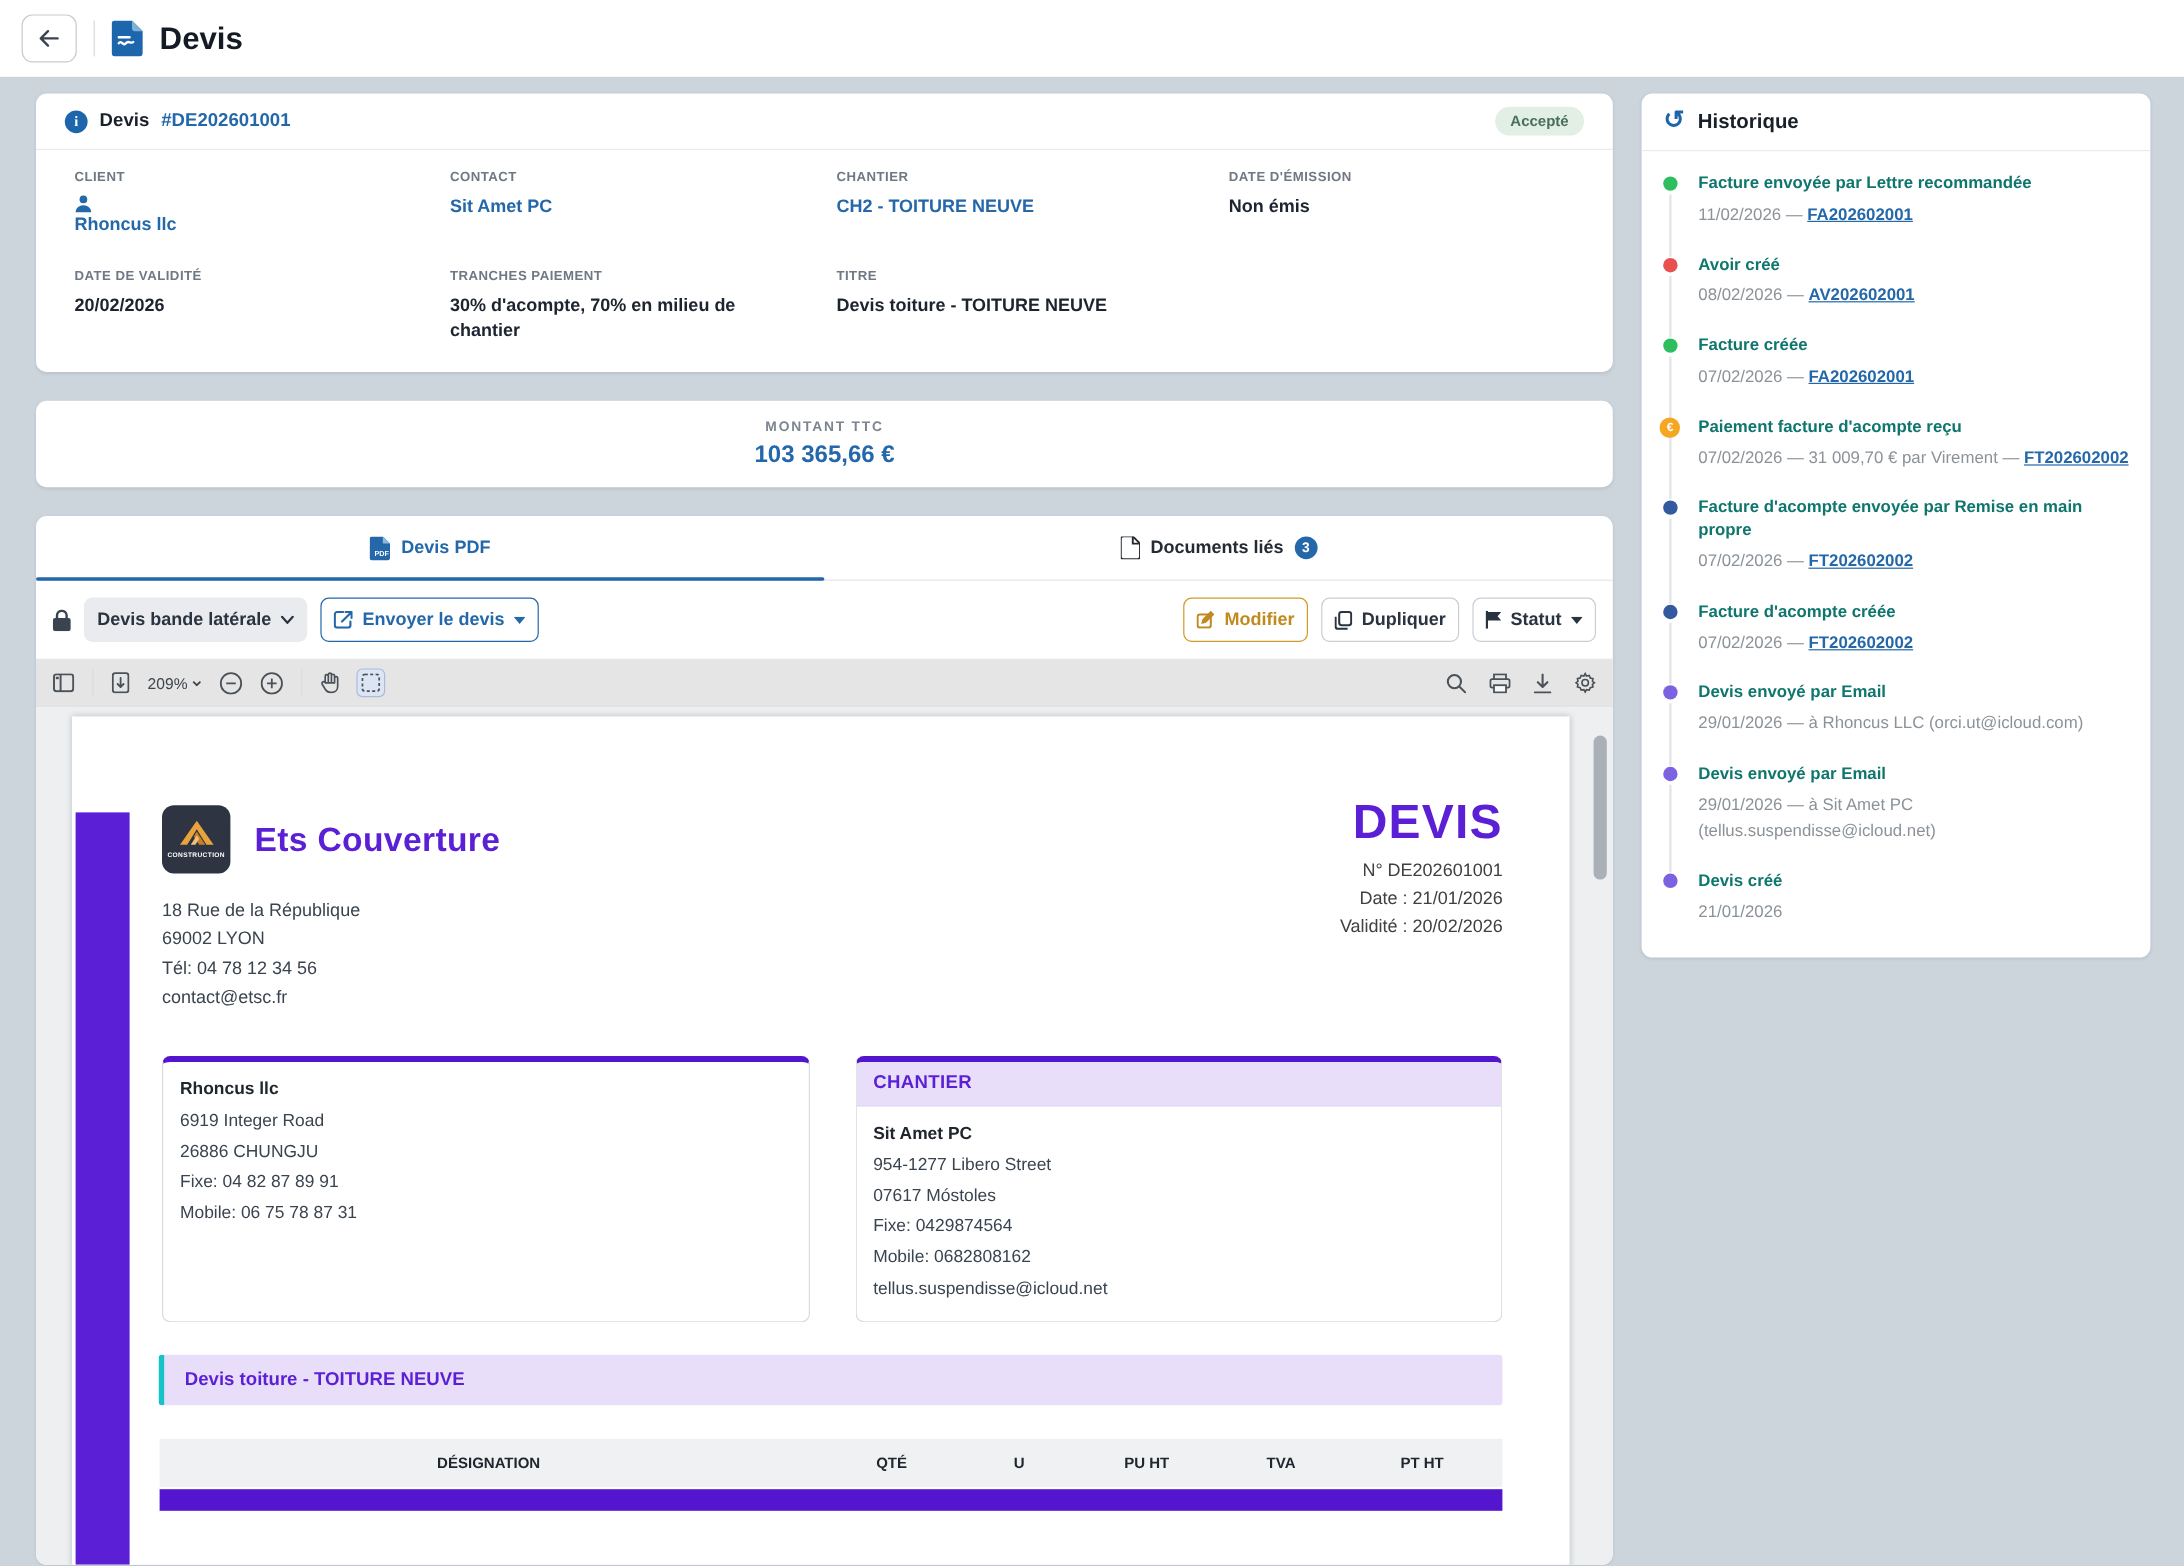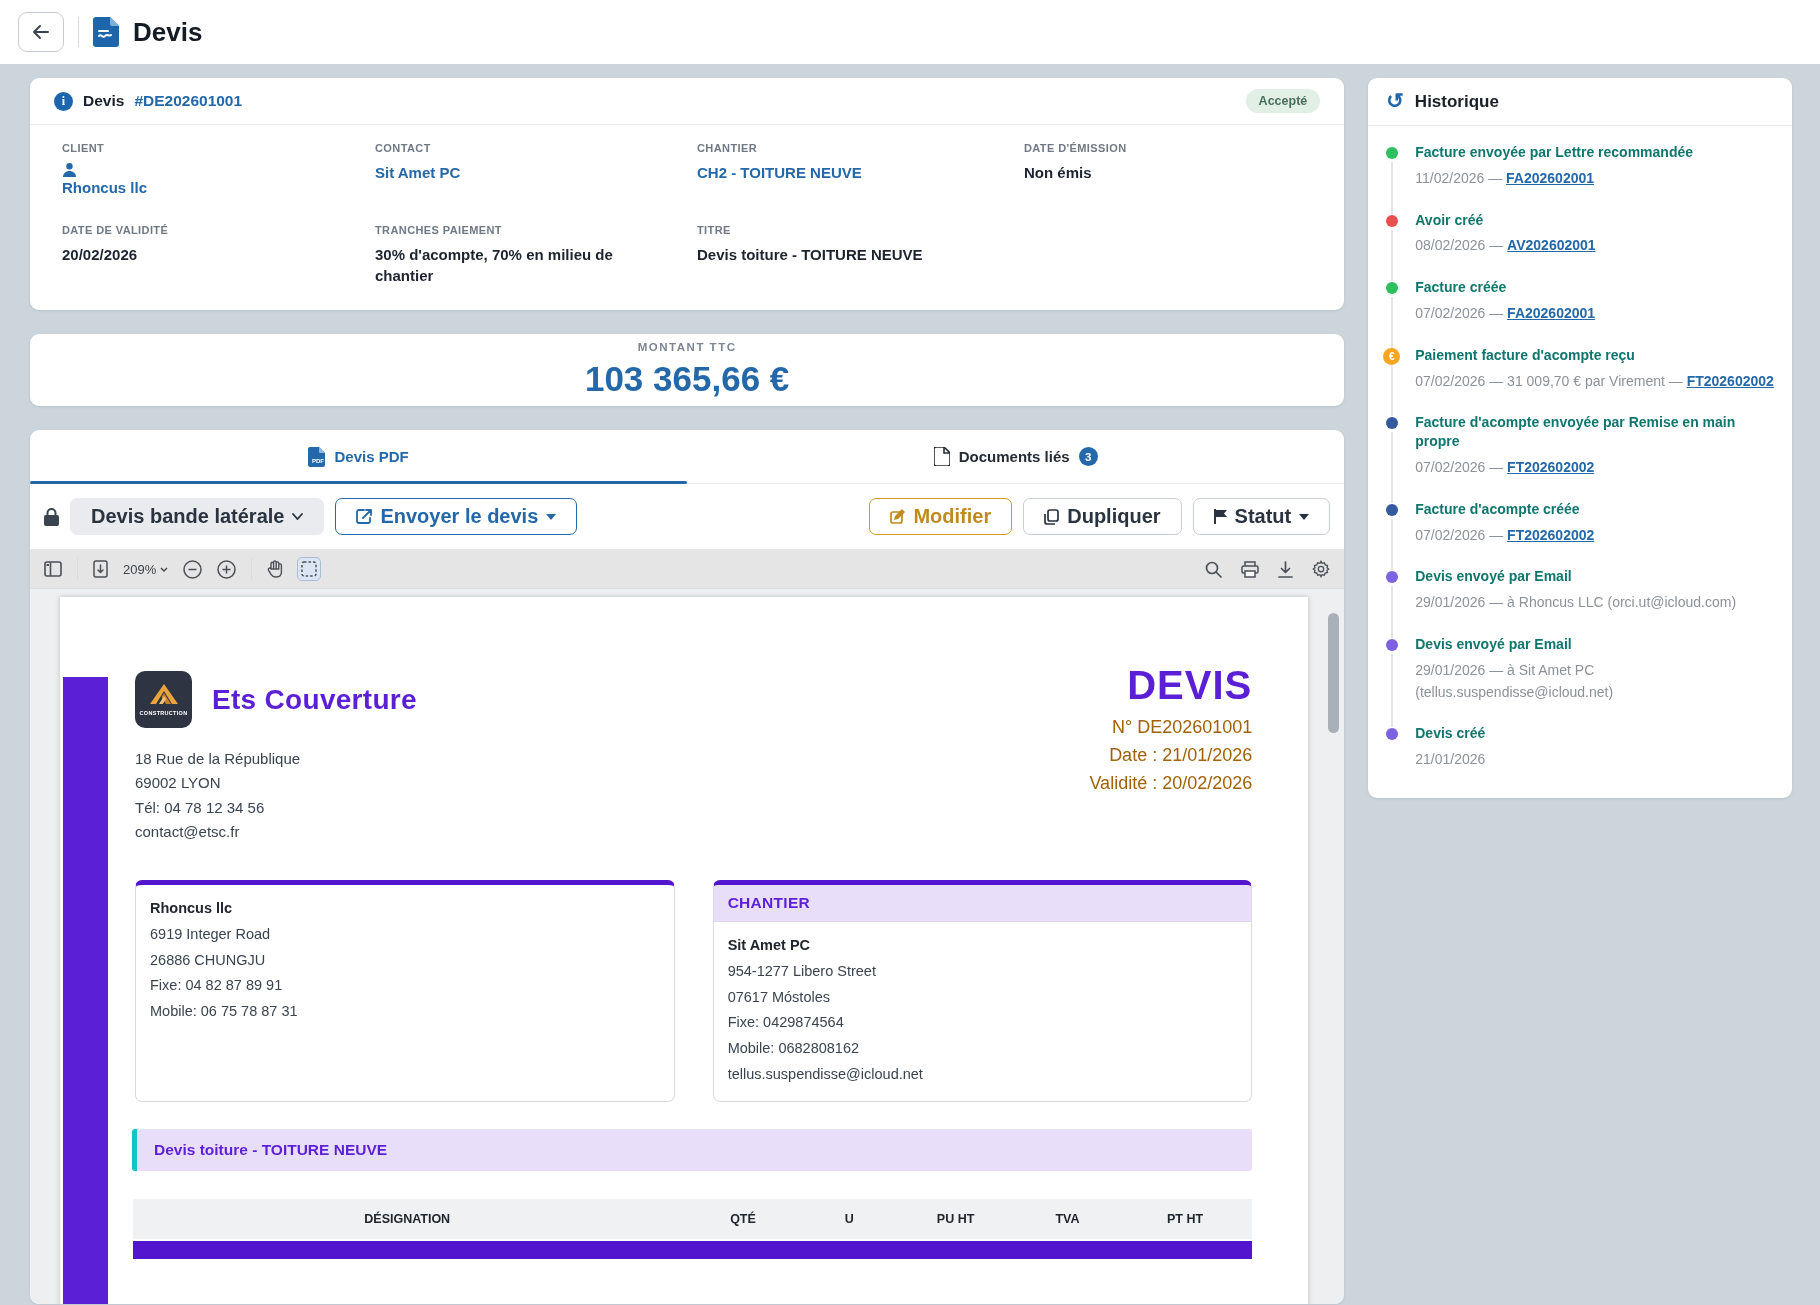"103 365,66 €" .amount-value { font-size: 35px -> 20px }
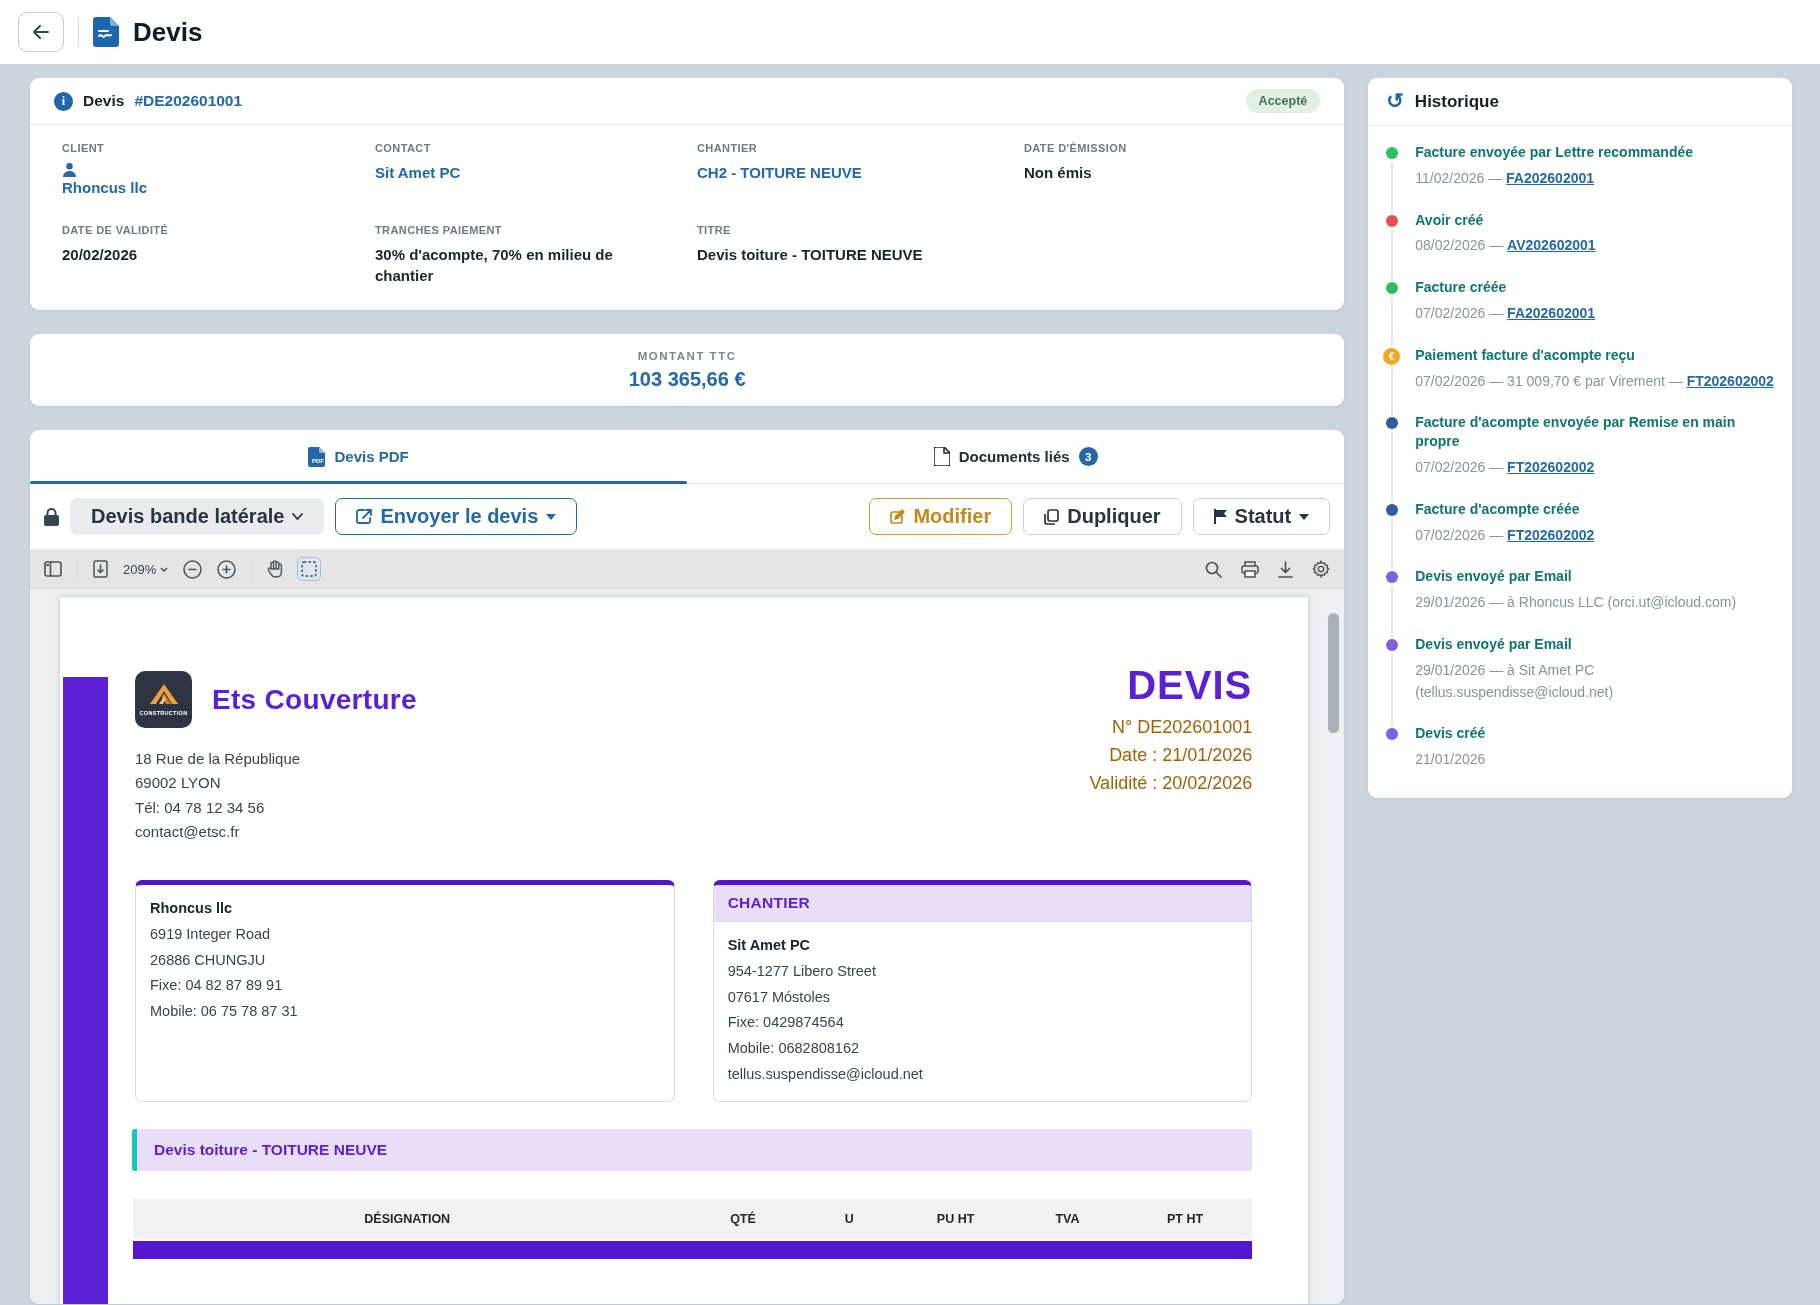"Devis bande latérale" .btn { font-size: 20px -> 15px; padding: 0 20px -> 0 10px }
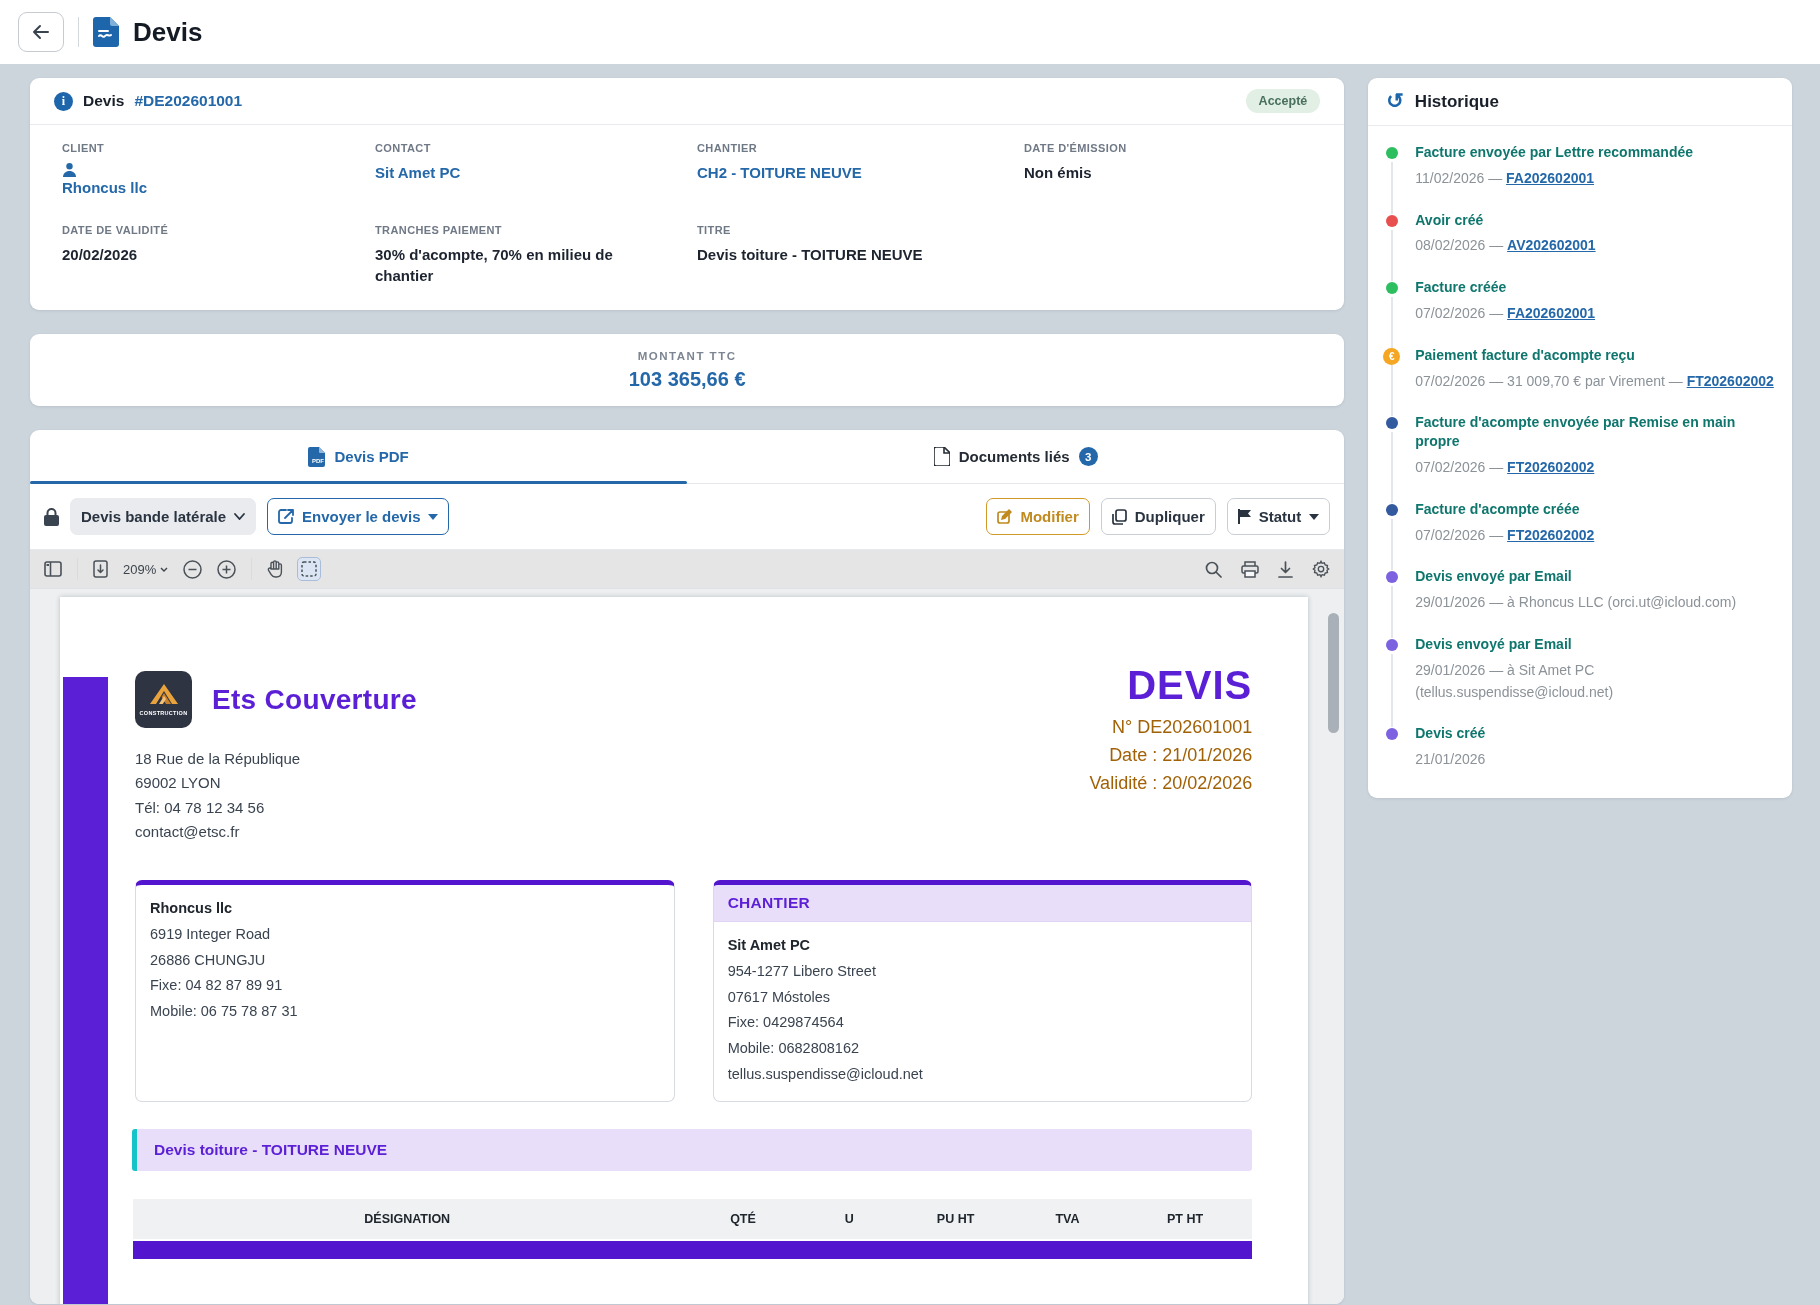"N° DE202601001" .devis-meta { color: #a16207 -> #404040; font-size: 18px -> 15px }
